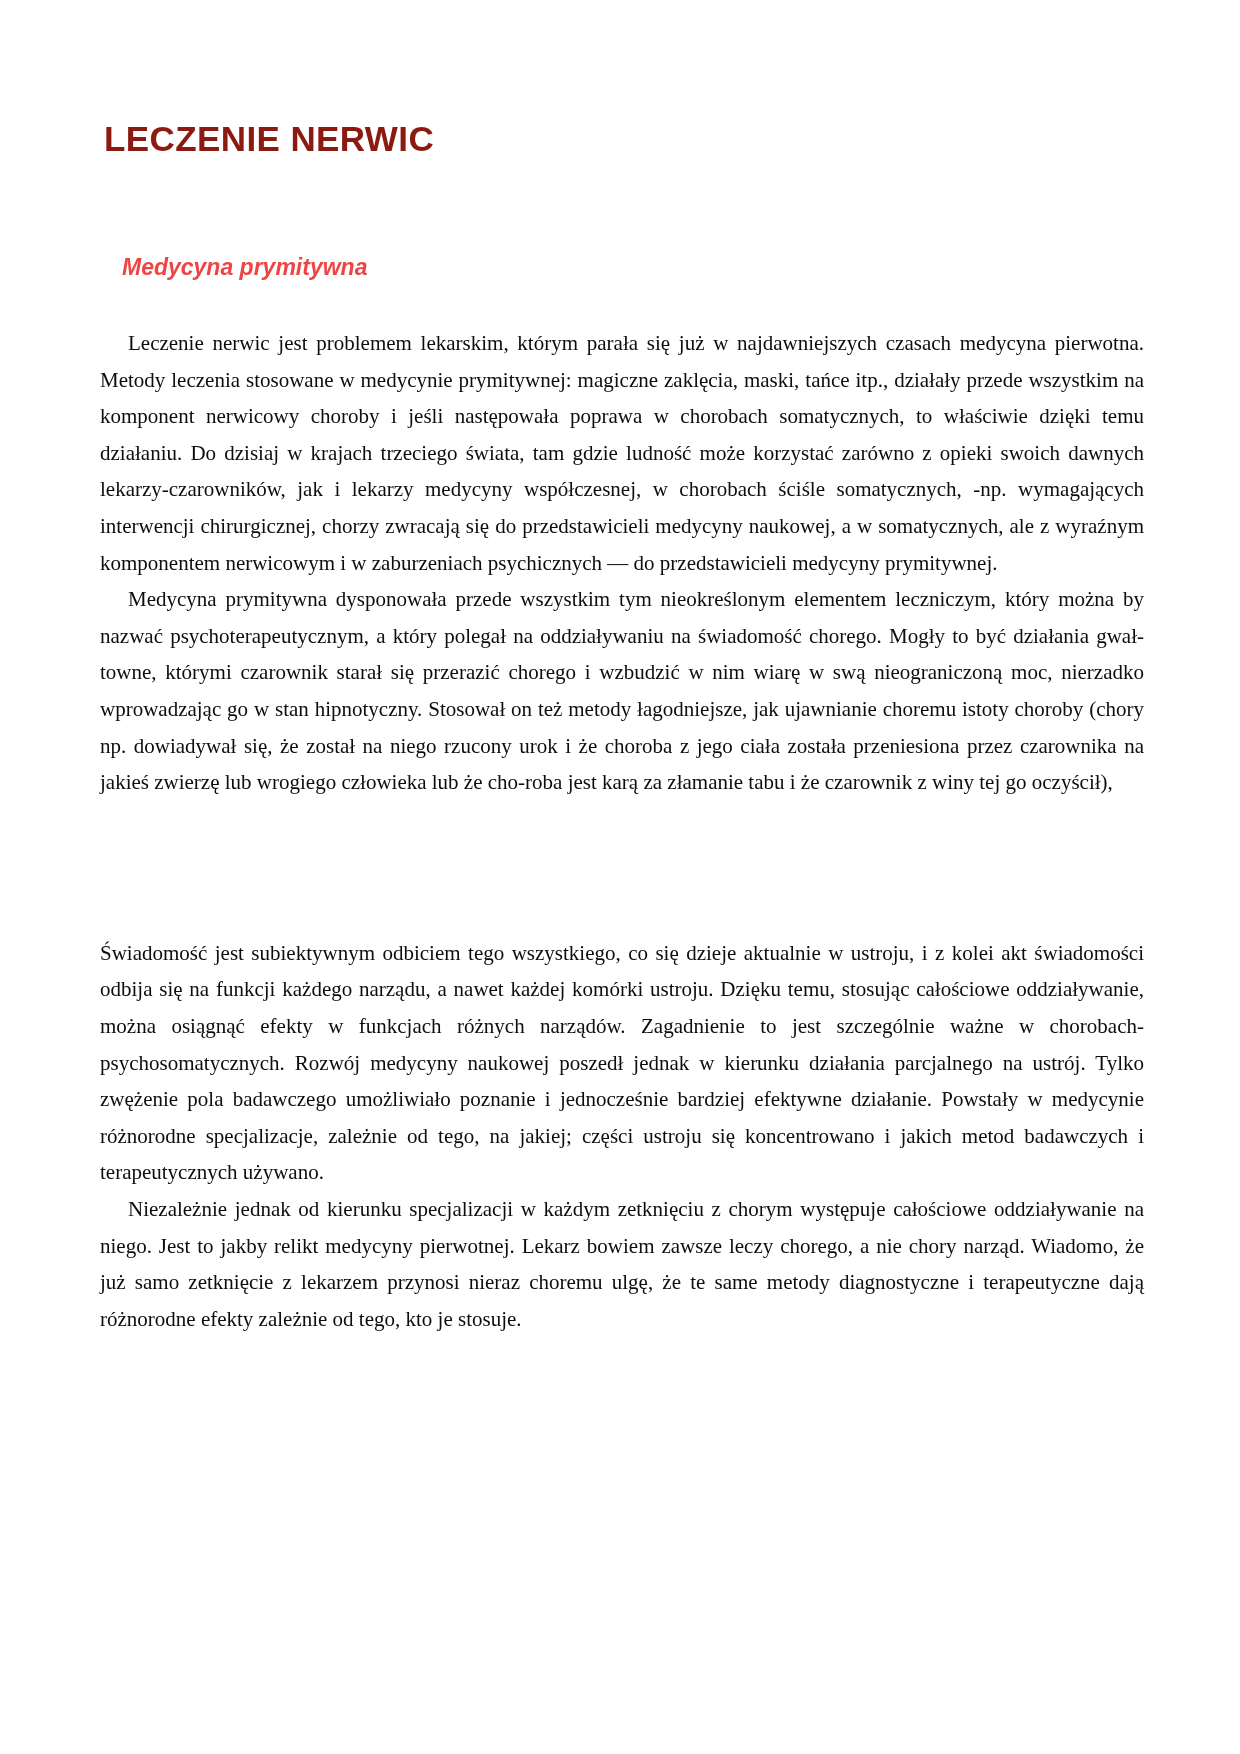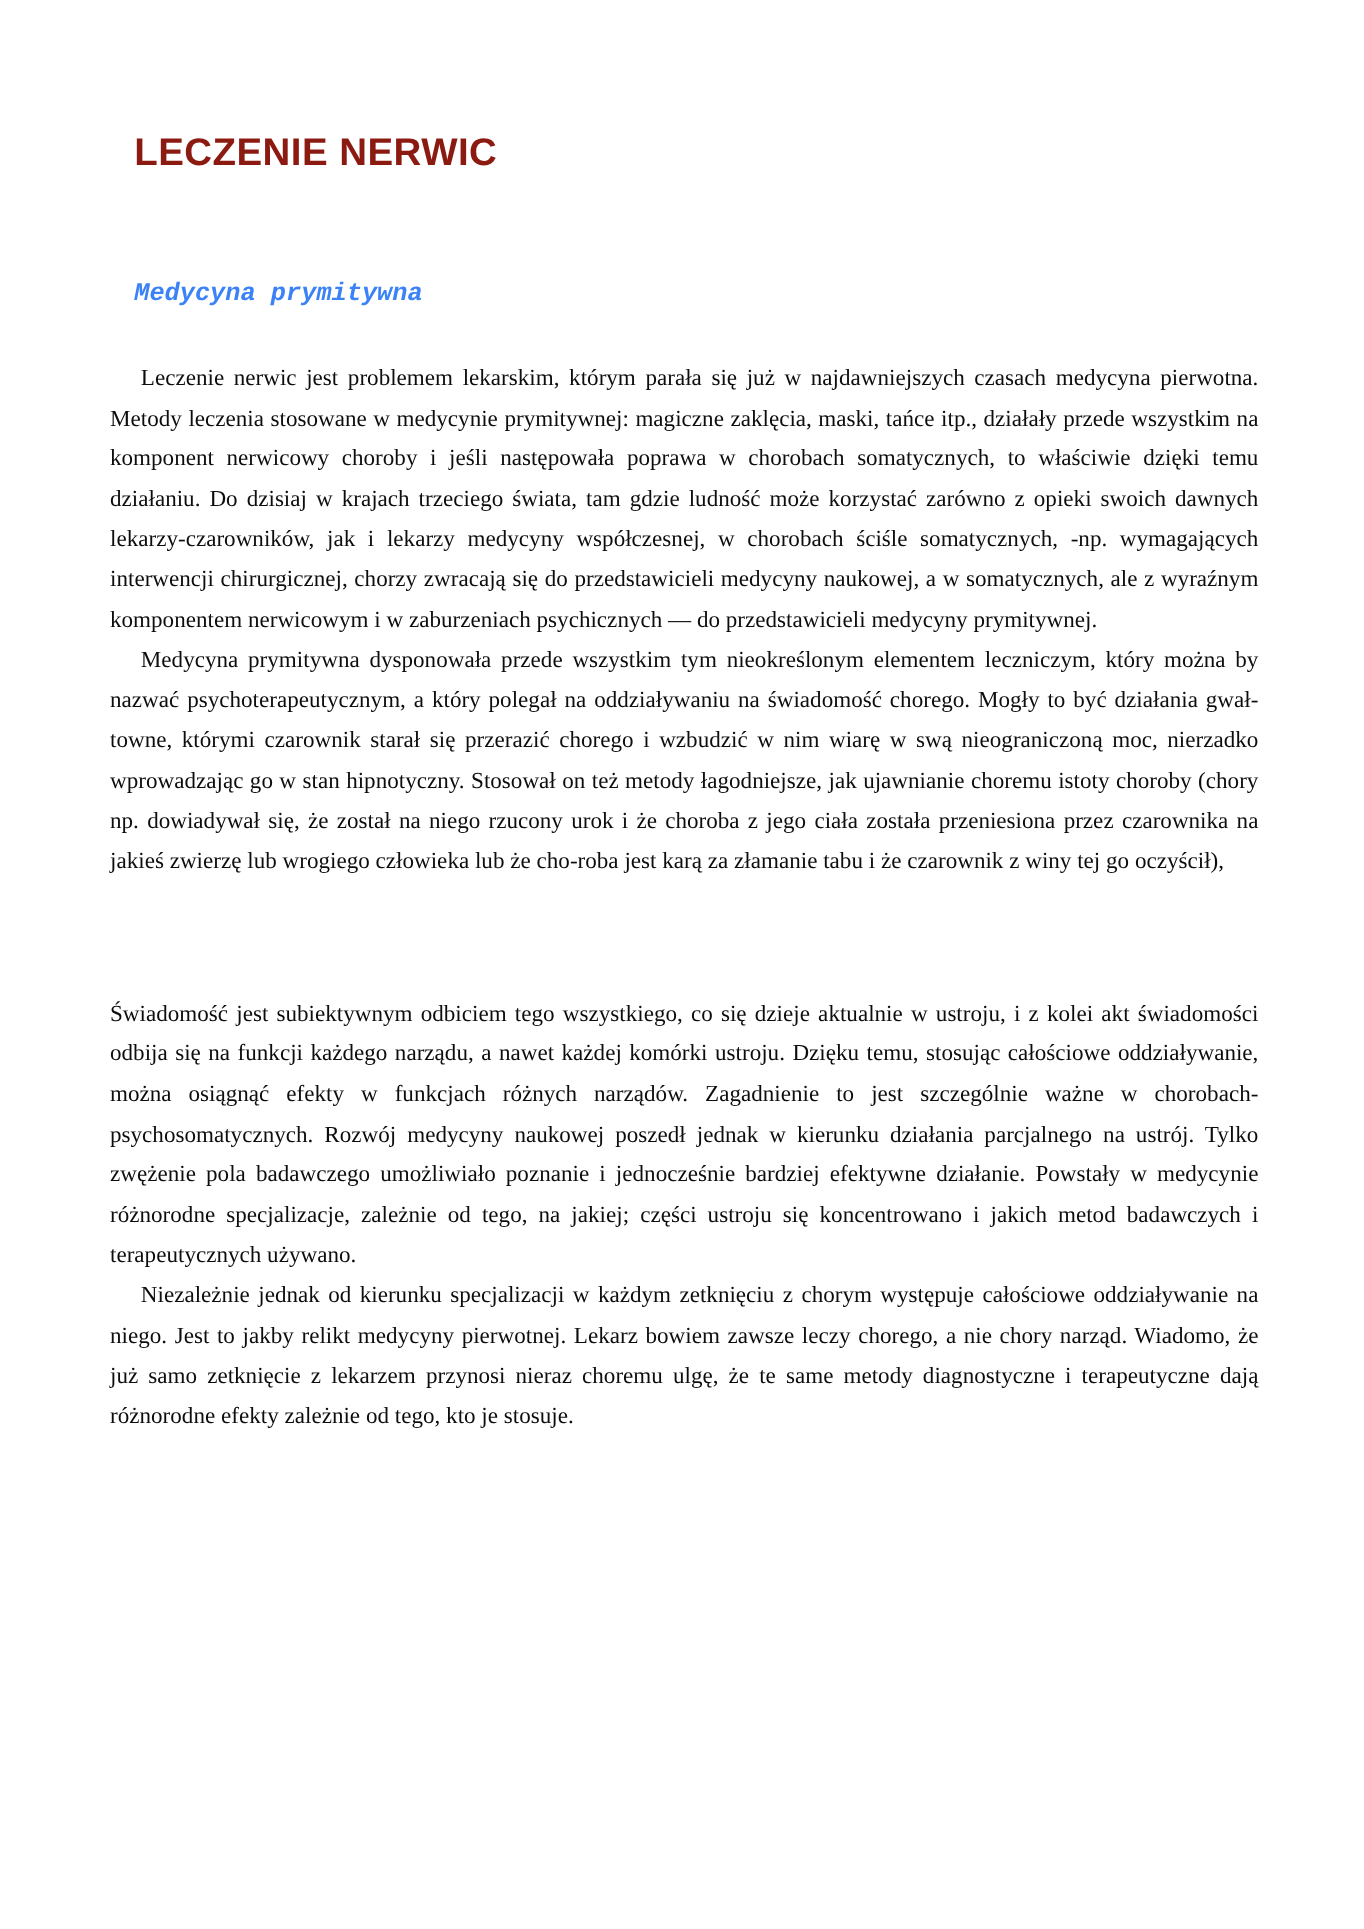"LECZENIE NERWIC" .doc-title { margin: 0 0 0 22px -> 0 0 0 4px }
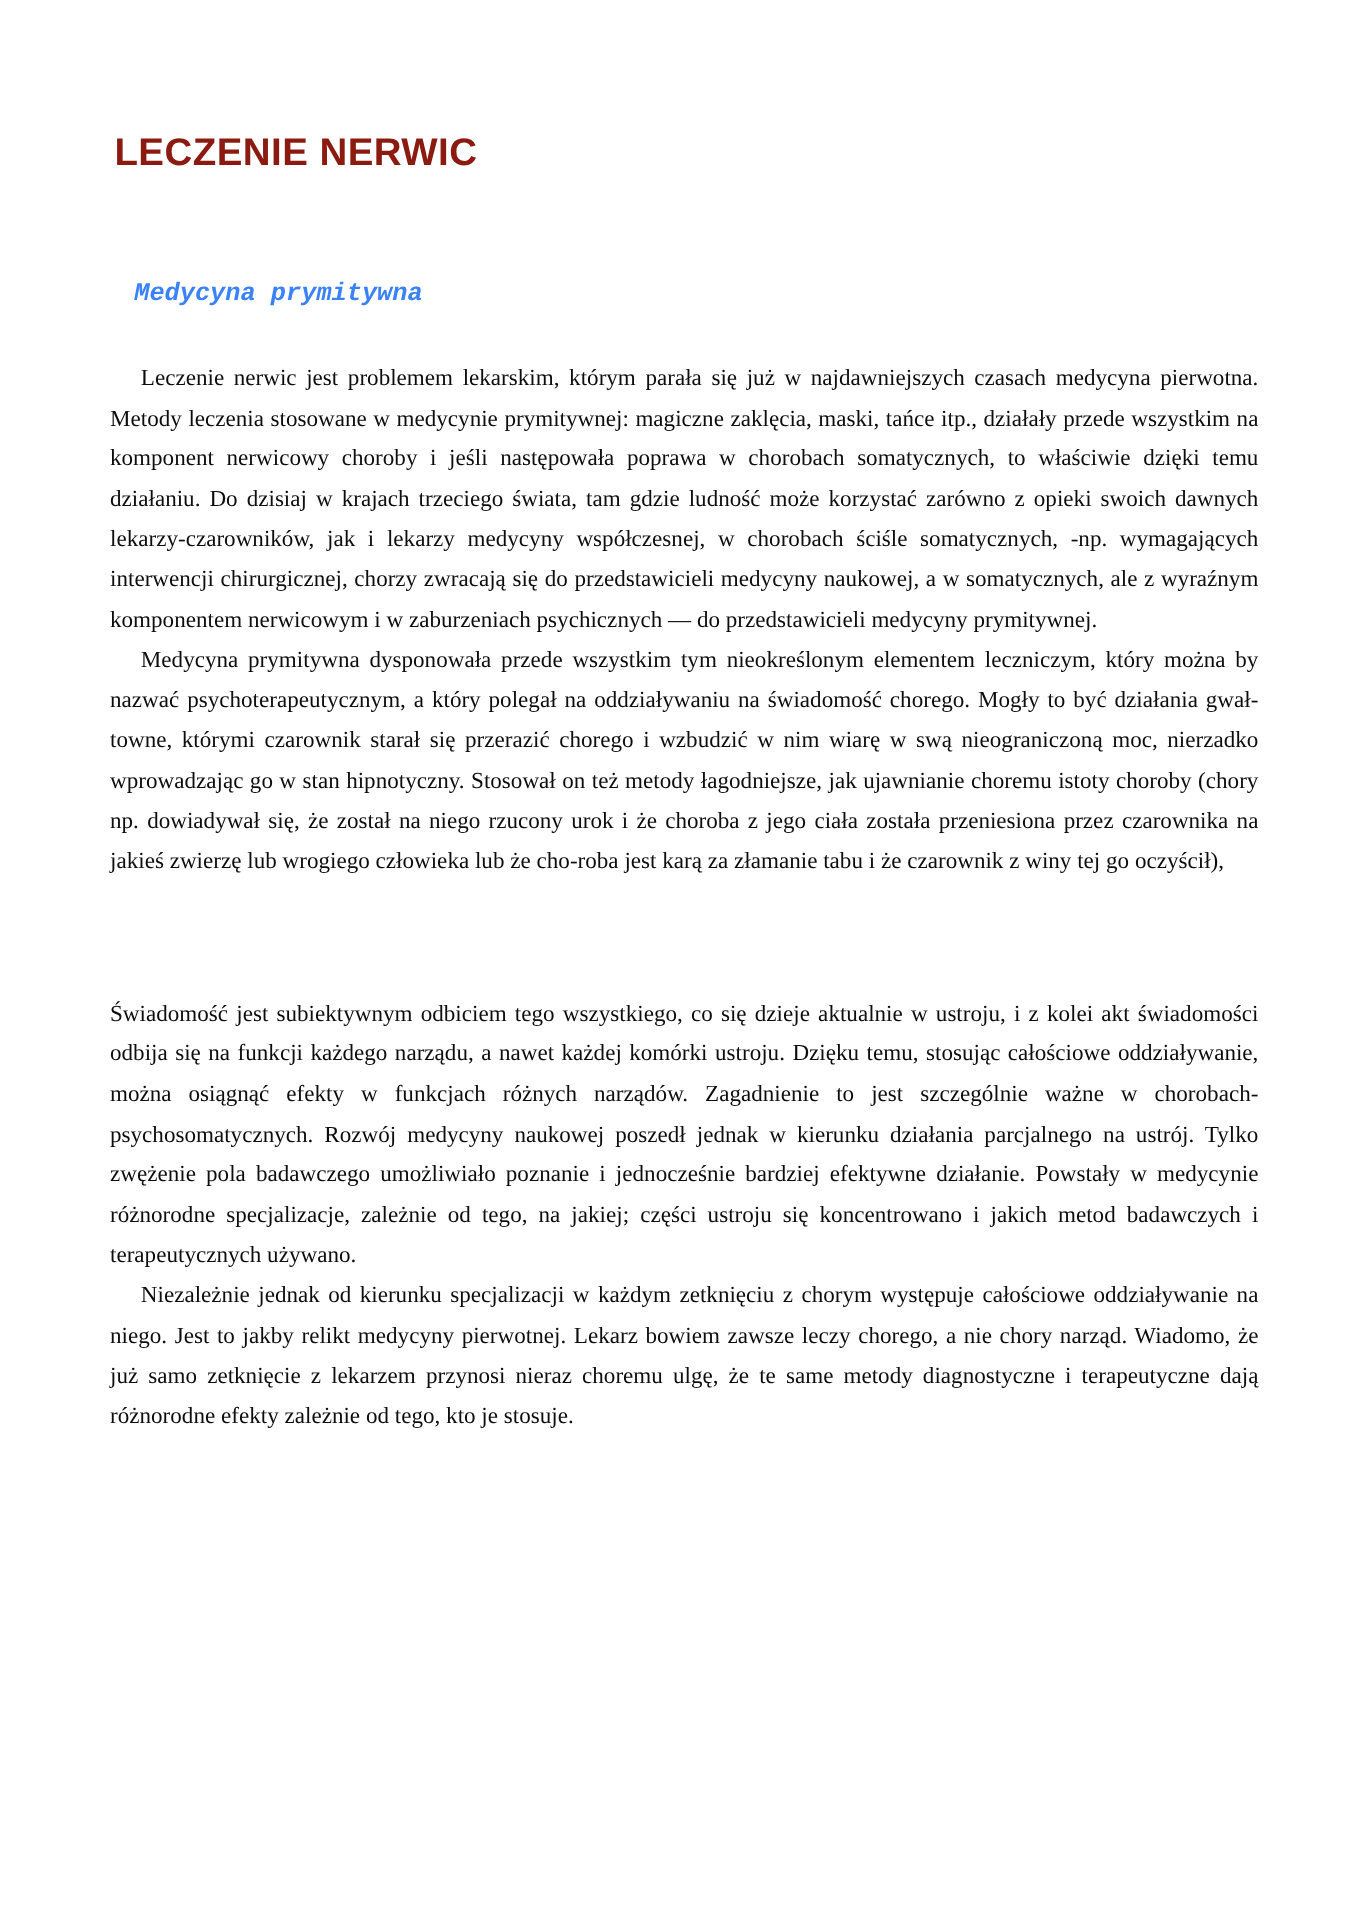"Medycyna prymitywna" .section-heading { color: #3b82f6 -> #ef4444; font-family: Liberation Mono, monospace -> Liberation Sans, sans-serif }
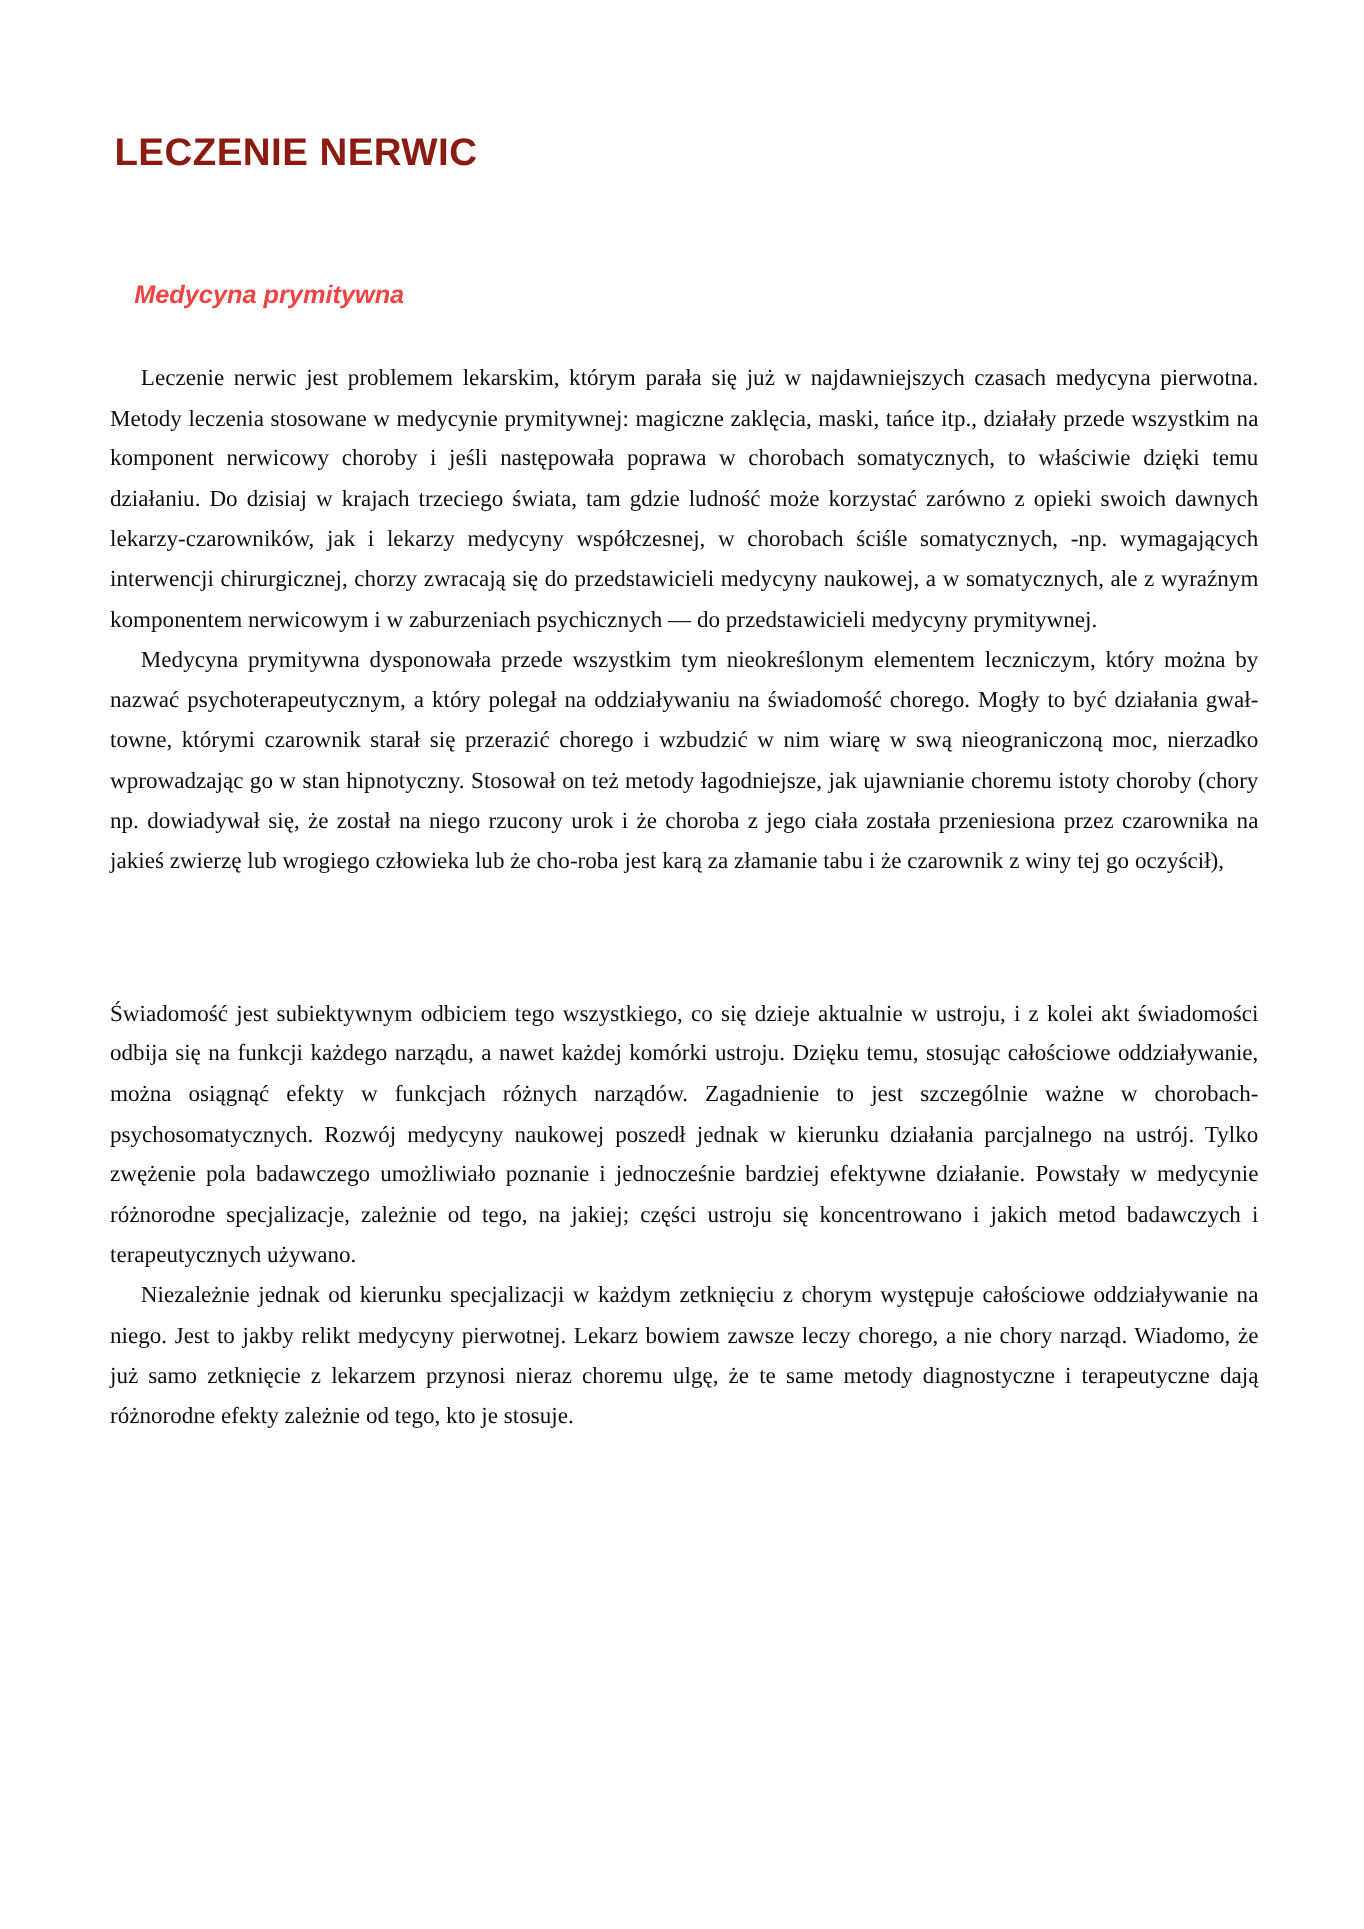"Świadomość jest subiektywnym odbiciem" .body-block p.noindent { margin-top: none -> 32px }
